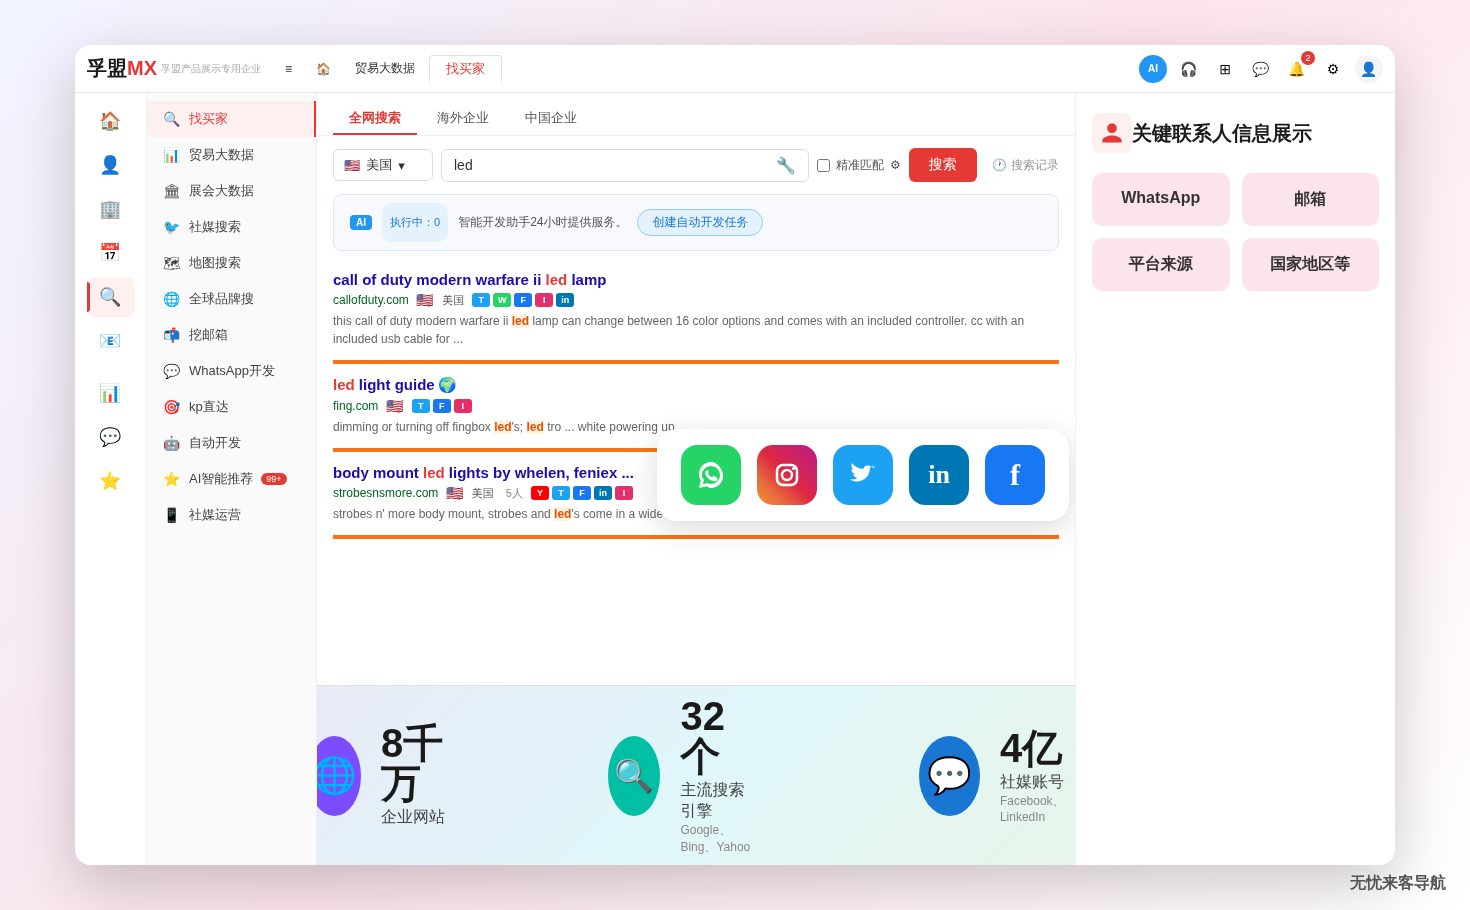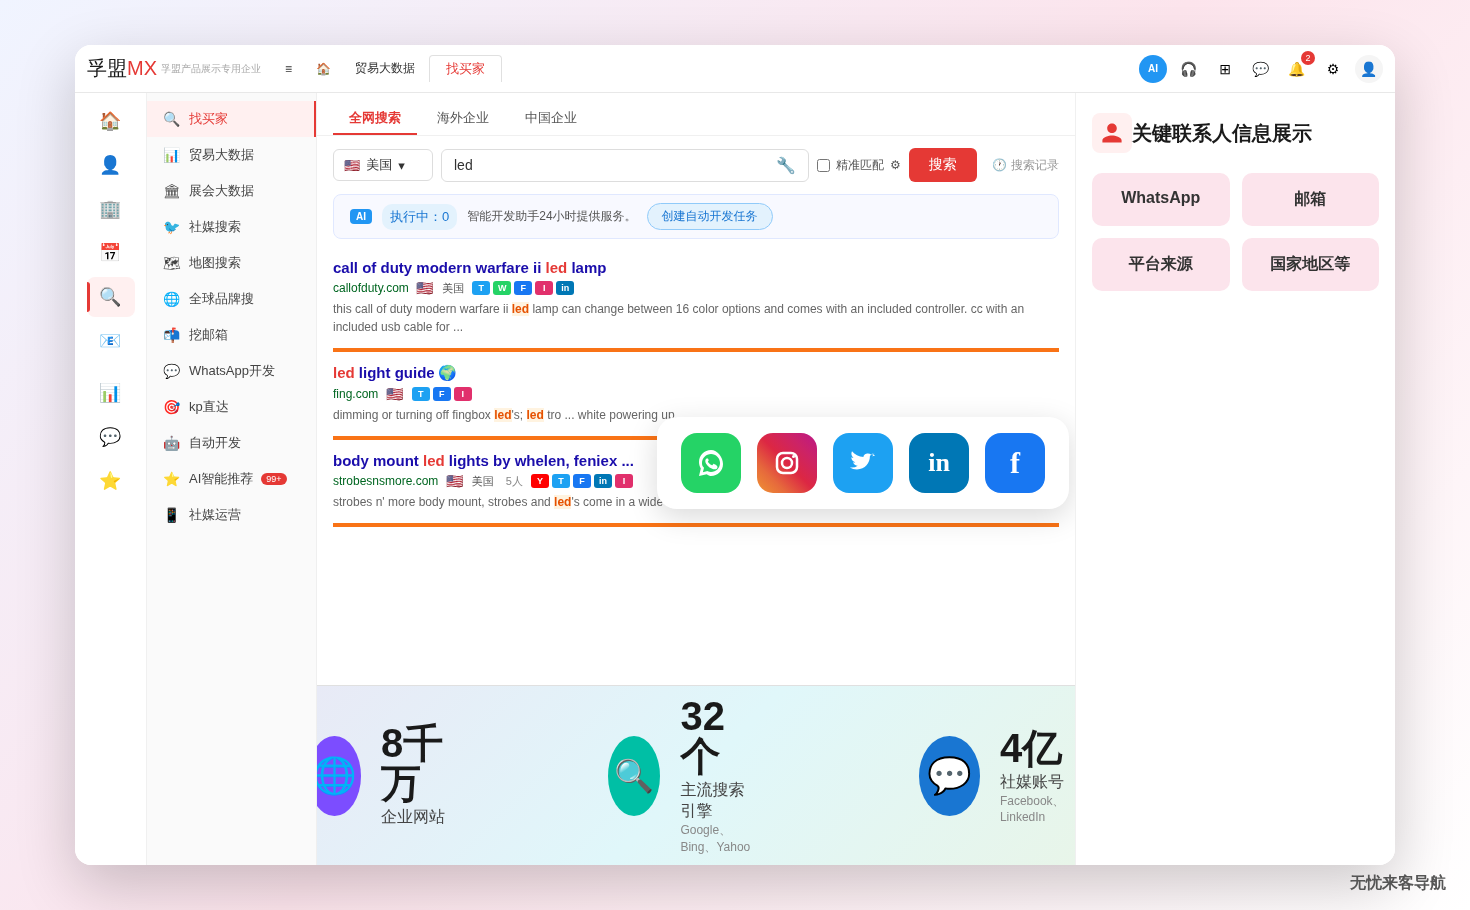"孚盟MX" span { font-weight: 400 -> 700 }
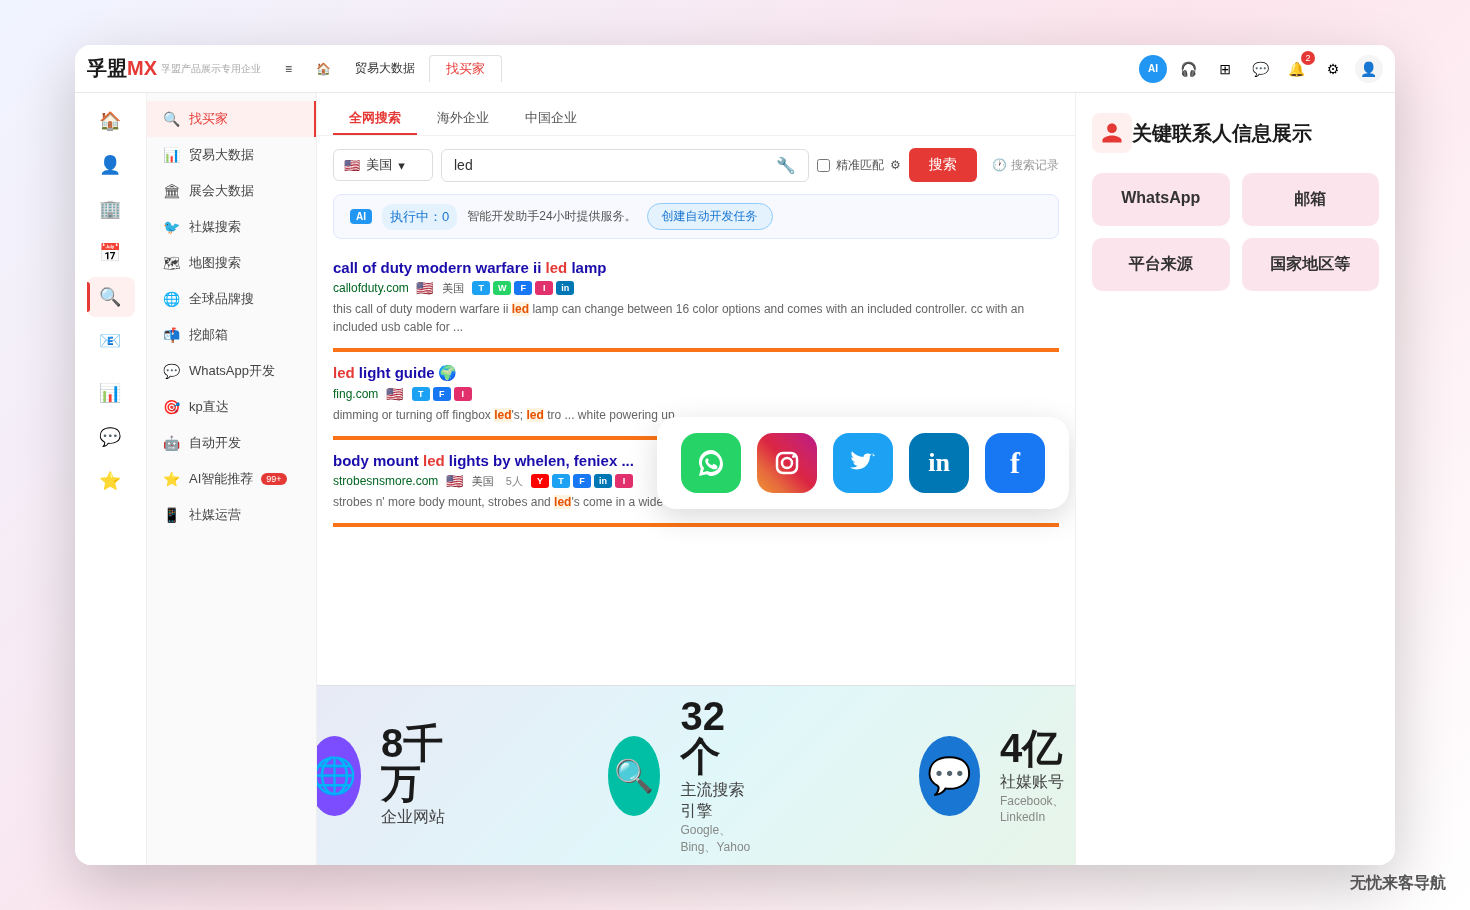"执行中：0" .running-badge { font-size: 13px -> 11px; padding: 4px 8px -> 12px 8px }
